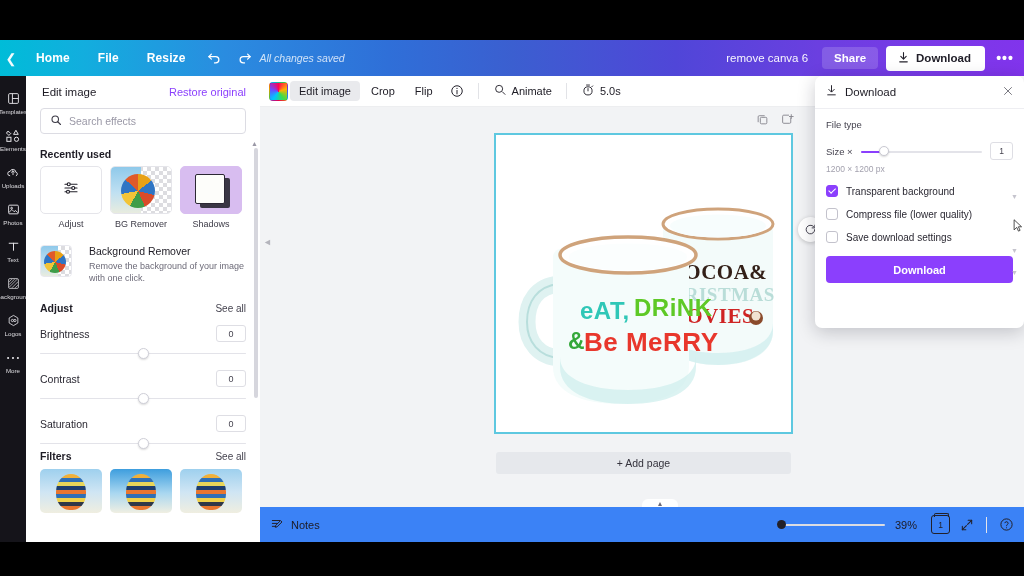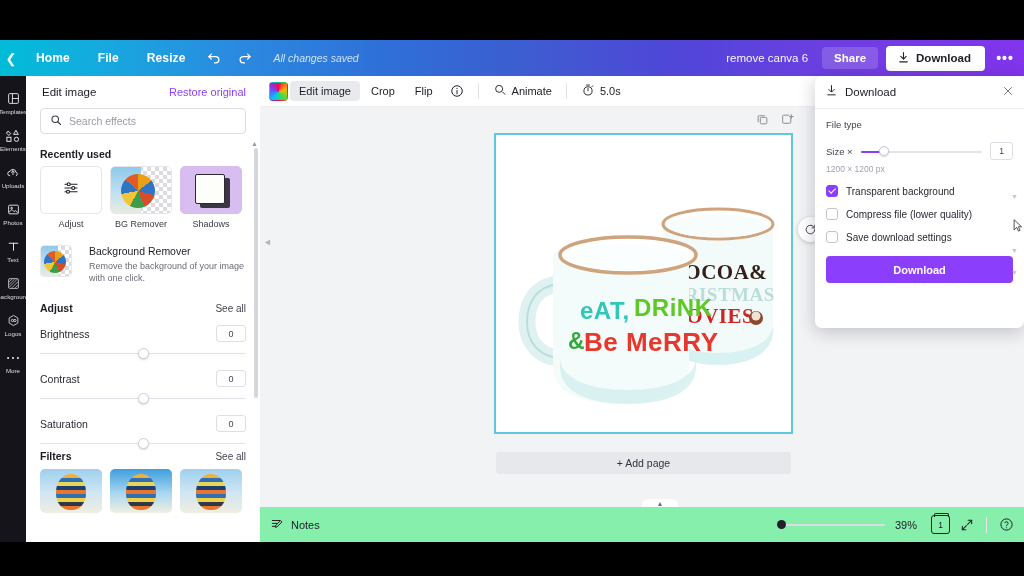"All changes saved" .tb-saved { margin-left: 14px -> none }
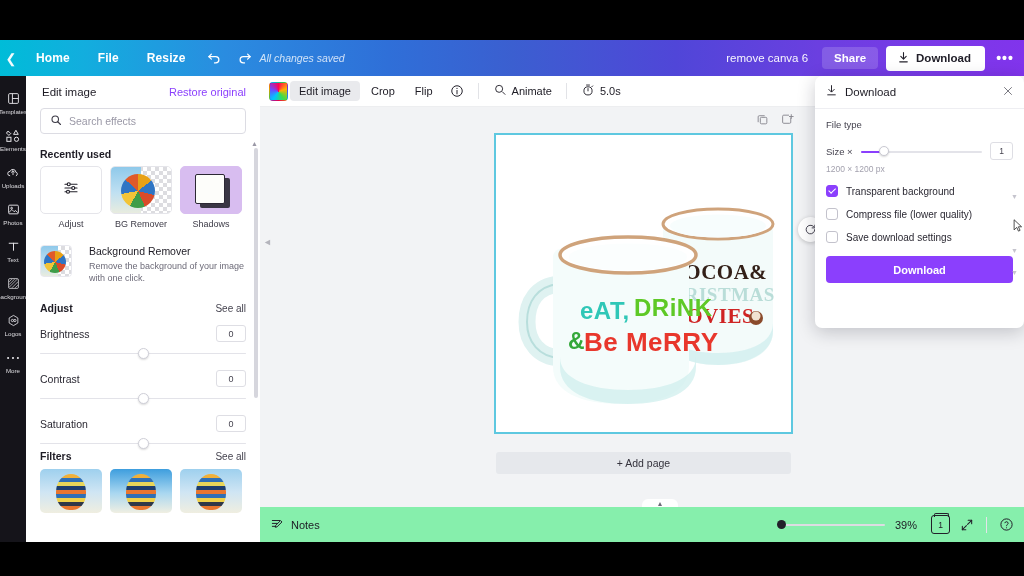"Notes" .statusbar { background: #86efac -> #3b82f6 }
